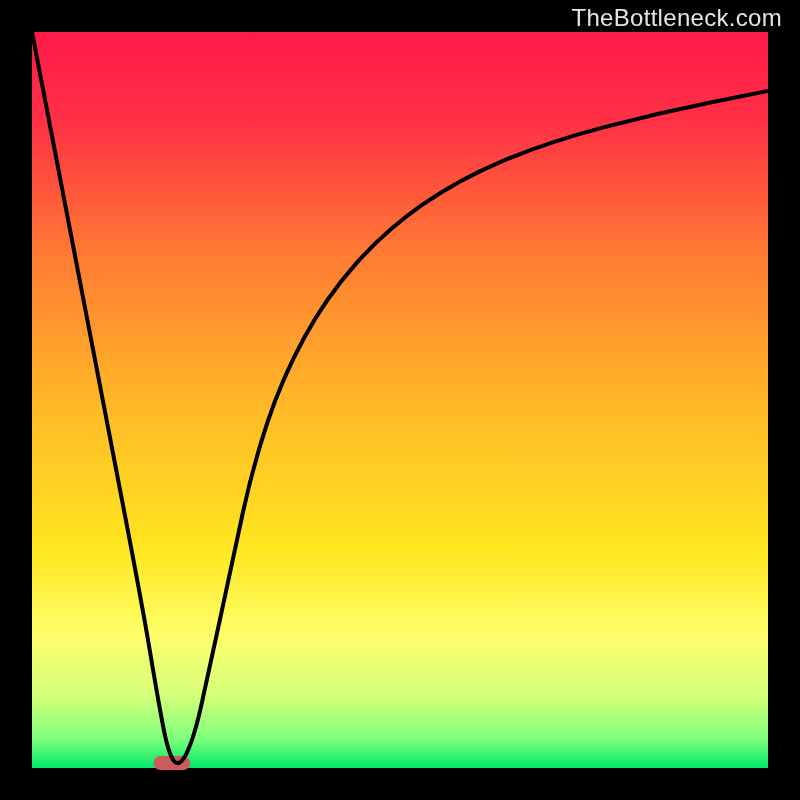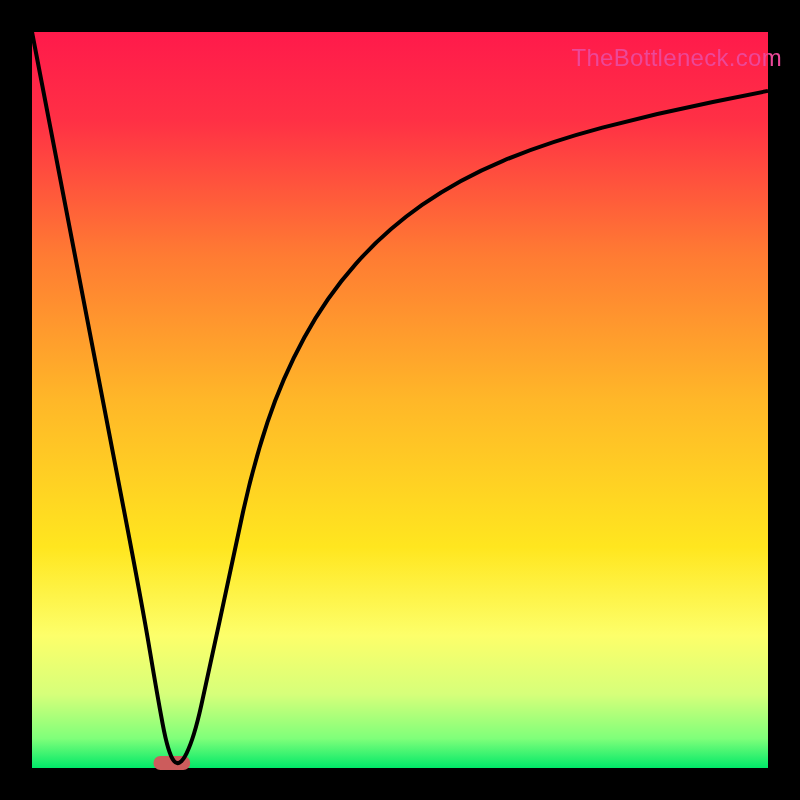"TheBottleneck.com" .watermark { color: #ec4899 -> #e5e5e5; margin-top: 40px -> none }
